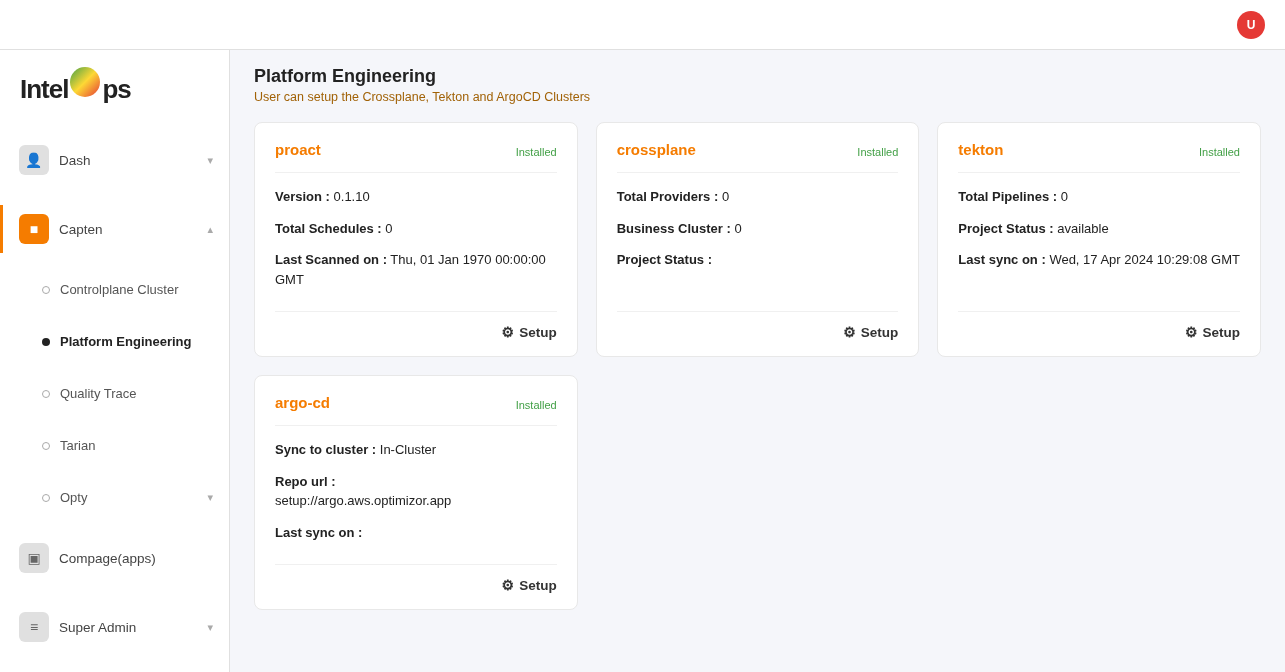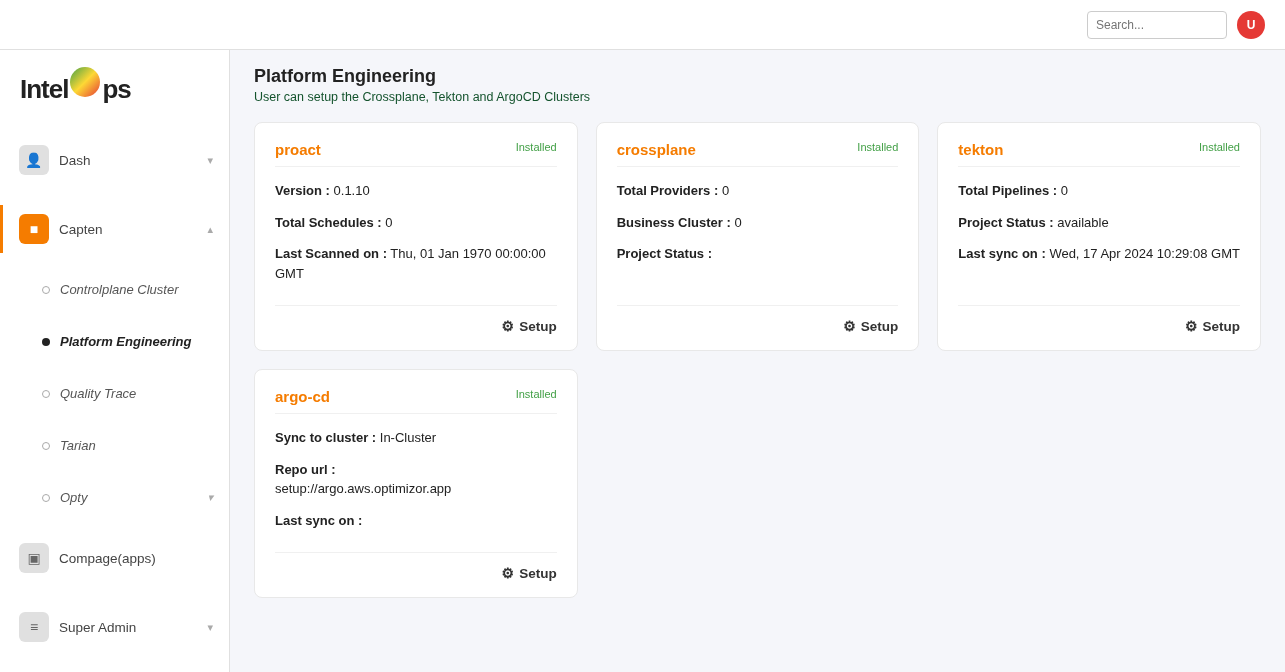"Search..." input.header-search { html: <input> -> none }
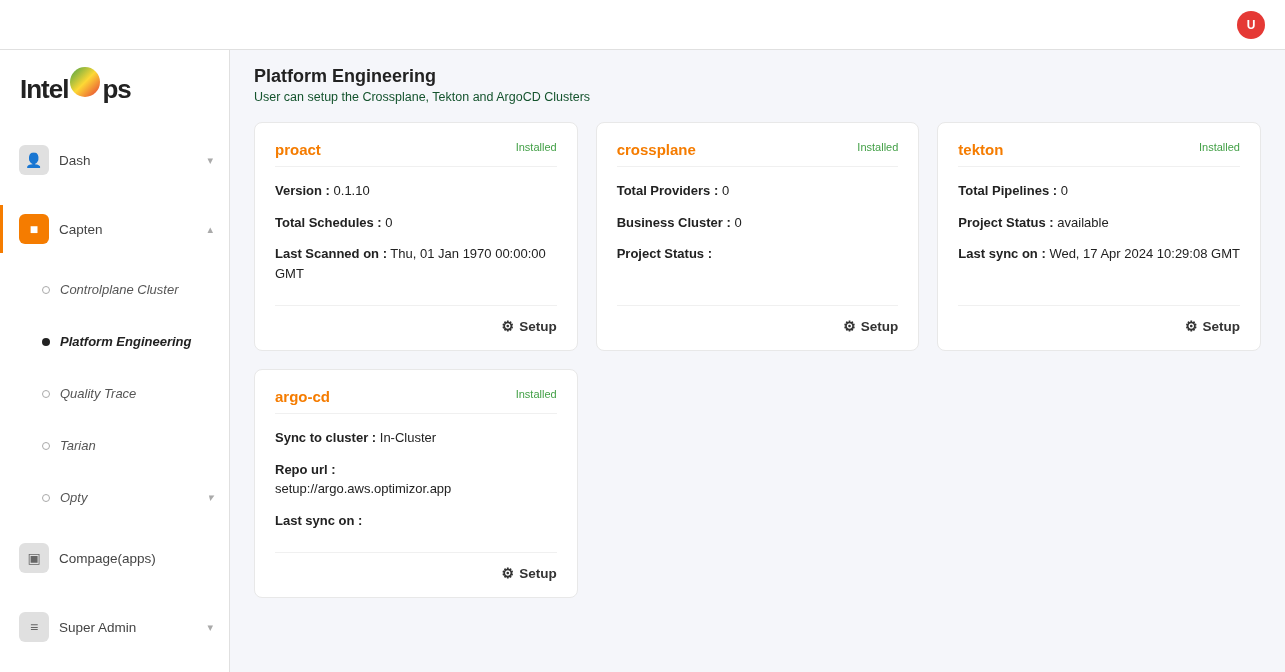"User can setup the Crossplane," .page-subtitle { color: #14532d -> #a16207 }
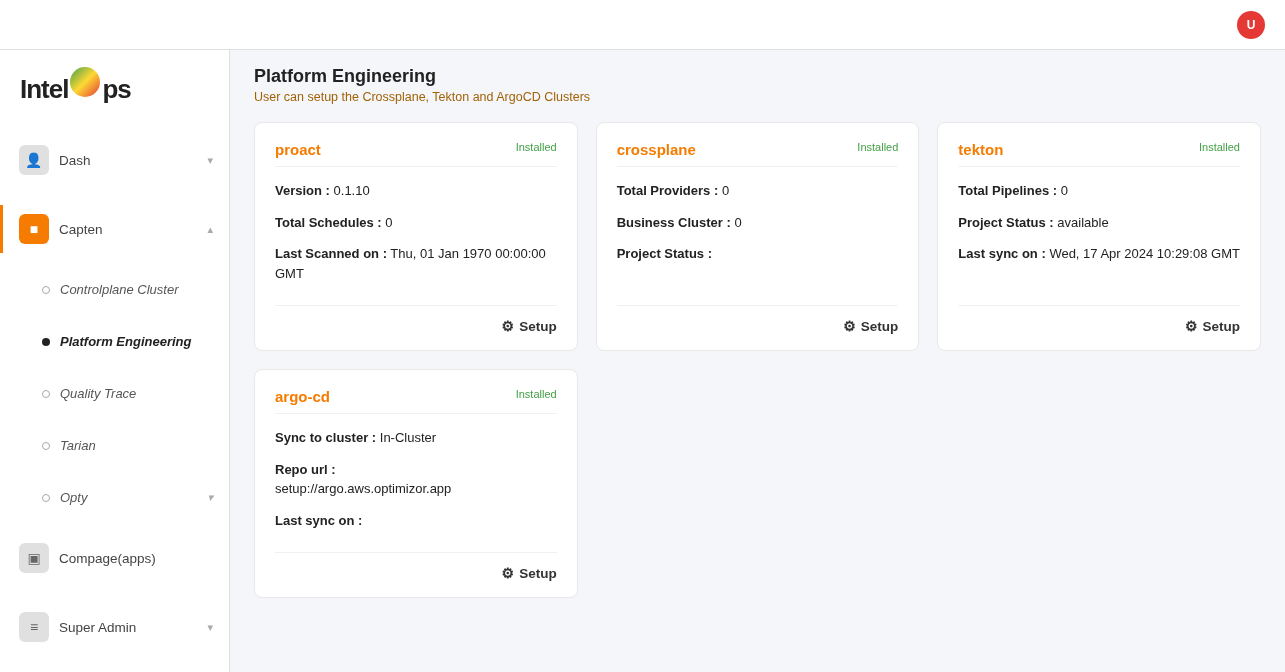"proact" .card-header { align-items: flex-start -> flex-end; padding-bottom: 8px -> 14px }
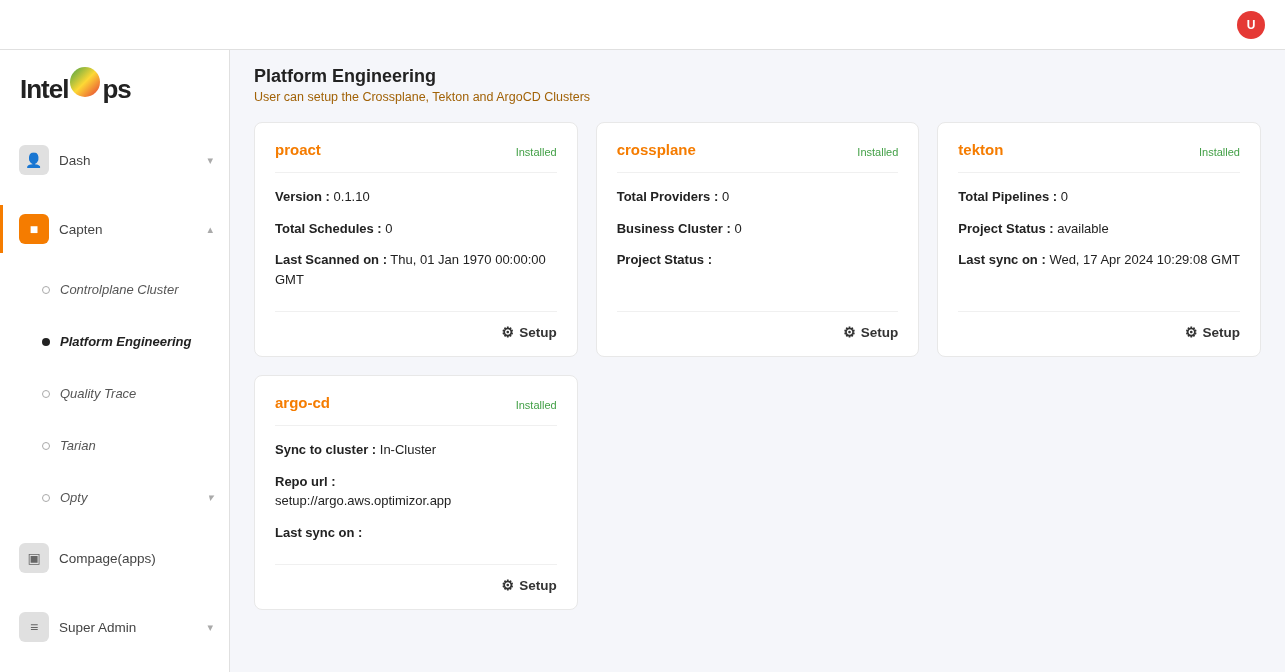"Controlplane Cluster" .nav-sub-item { font-style: italic -> none }
